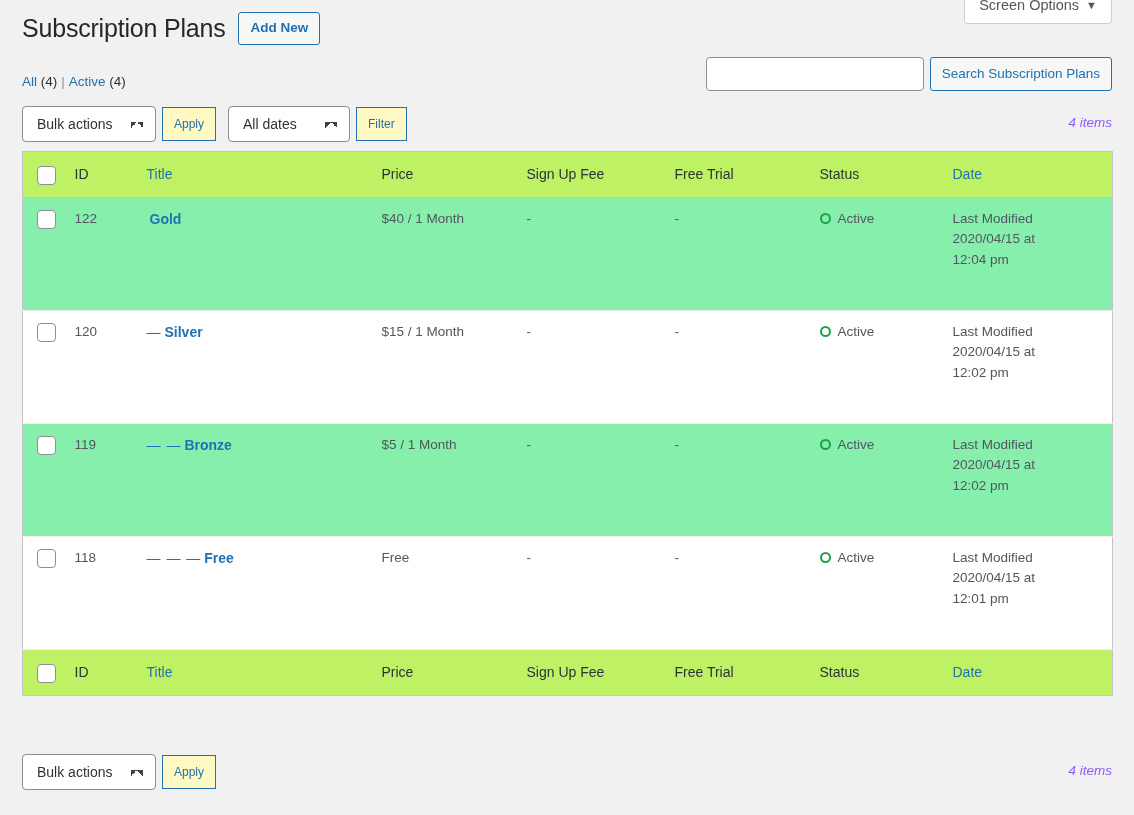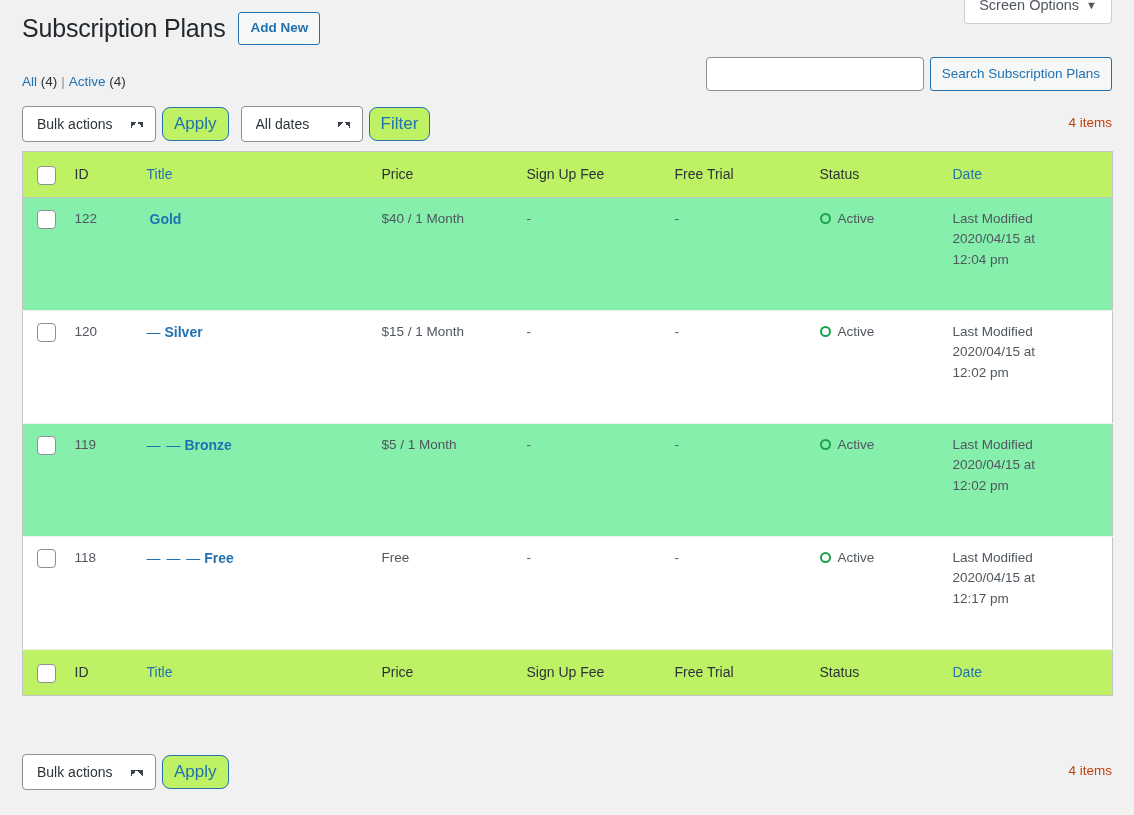"Apply" .wp-button { background: #bef264 -> #fef9c3; border-radius: 8px -> 0; font-size: 17px -> 12px }
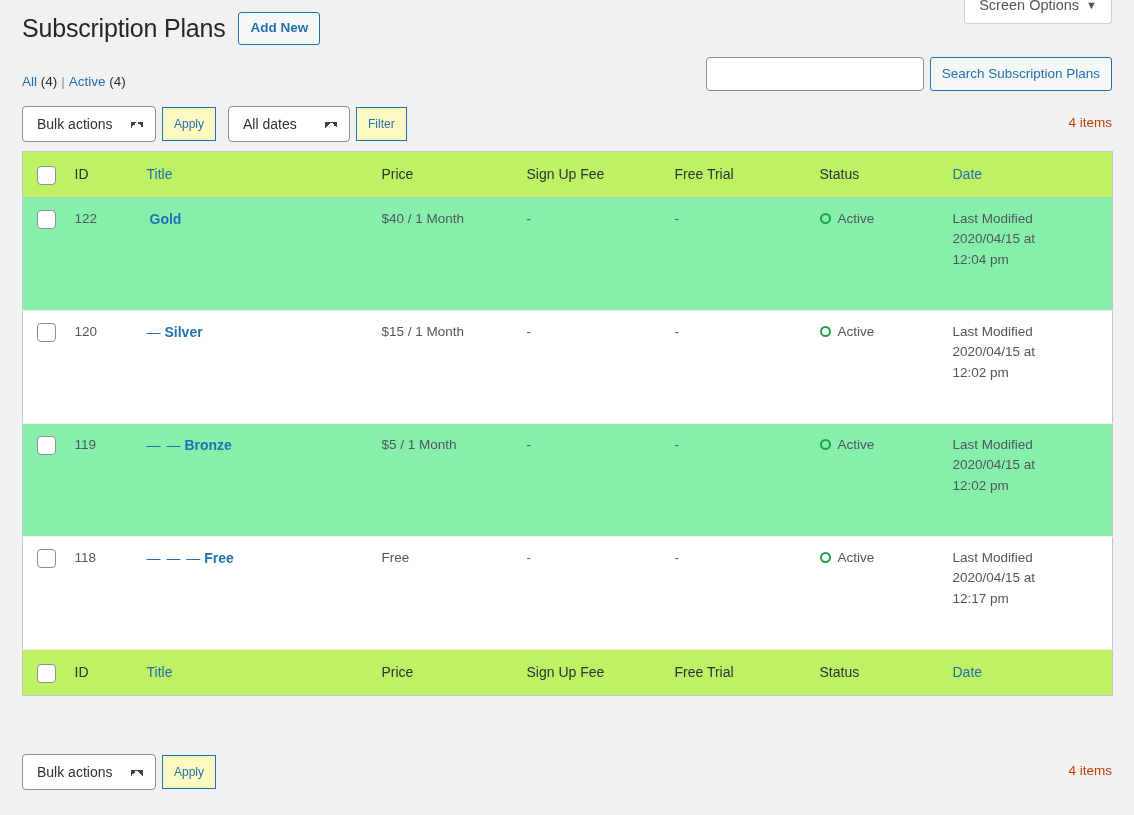"4 items" .displaying-num { color: #c2410c -> #8b5cf6; font-style: none -> italic }
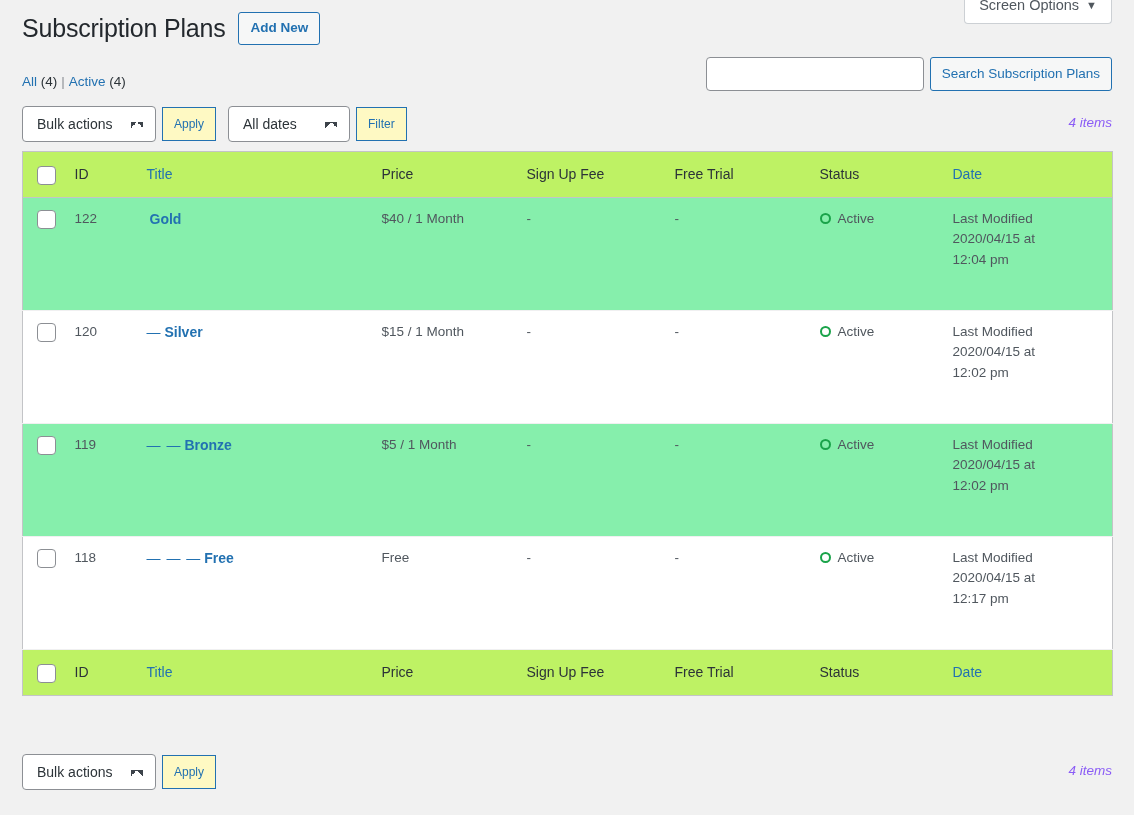"12:17 pm" div { text: 12:17 -> 12:01 }
